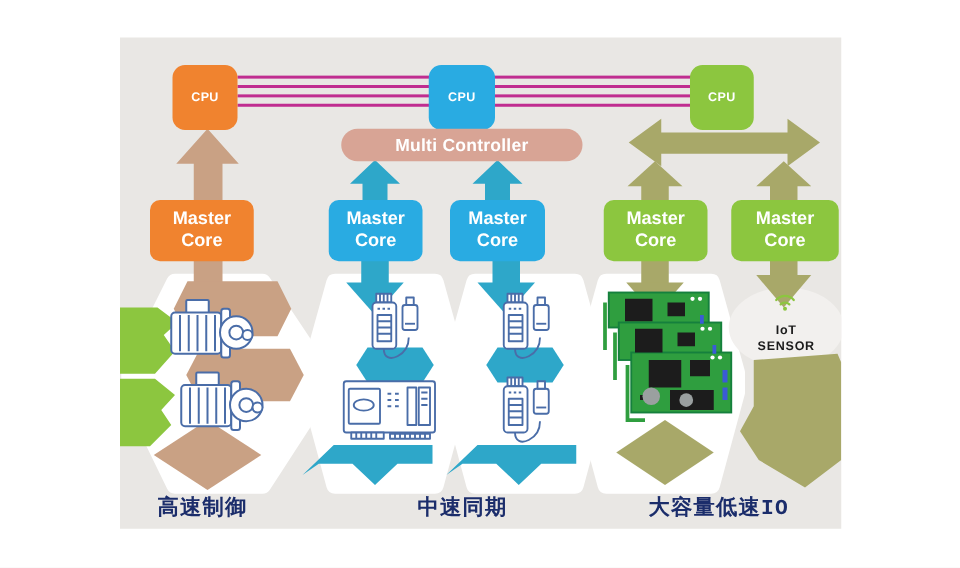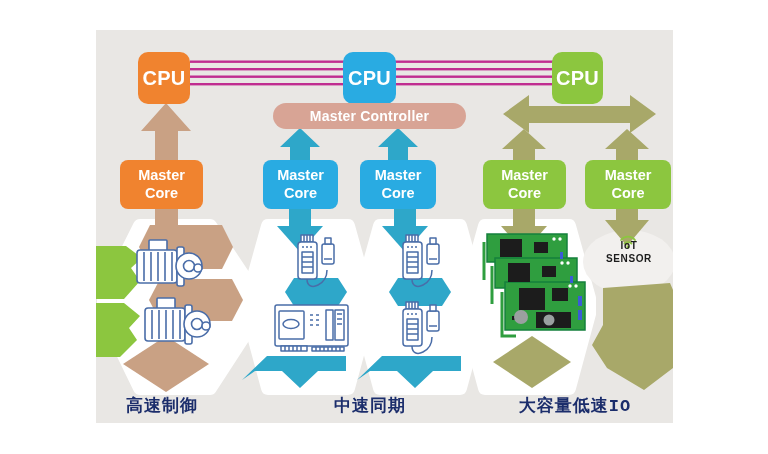"CPU" .cpu { font-size: 20px -> 10px }
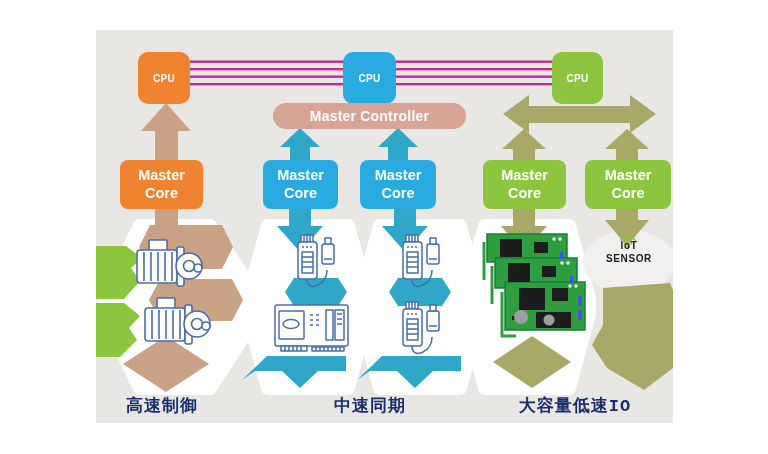"Master Controller" div.box { text: Master -> Multi }
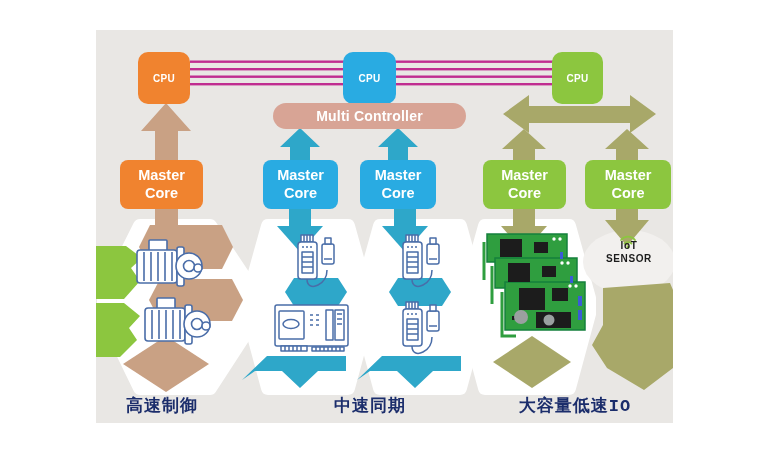"IoT" .iot-txt { top: 240px -> 259px }
